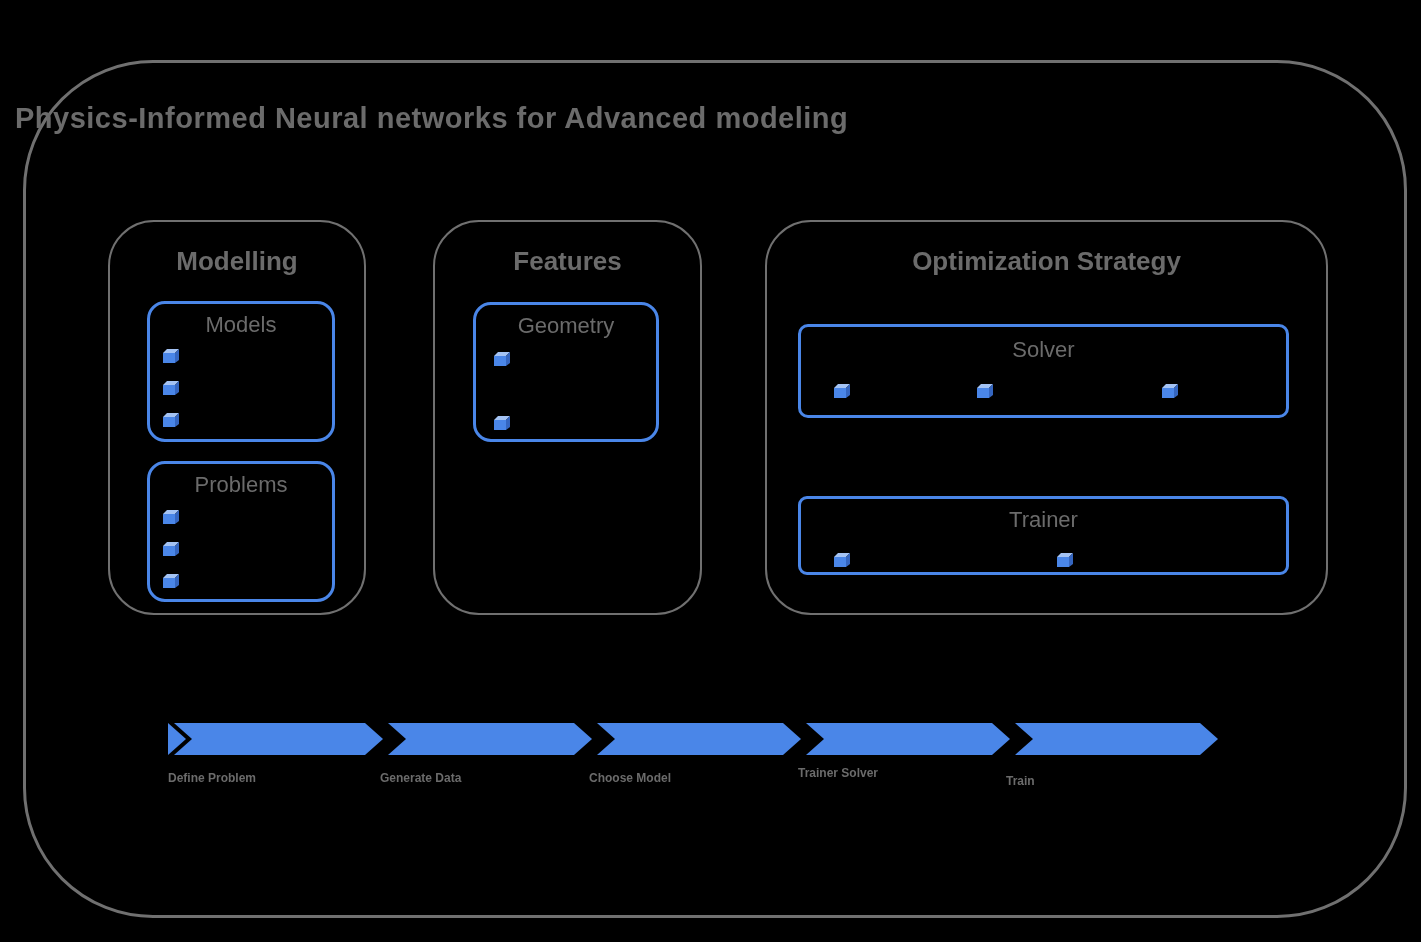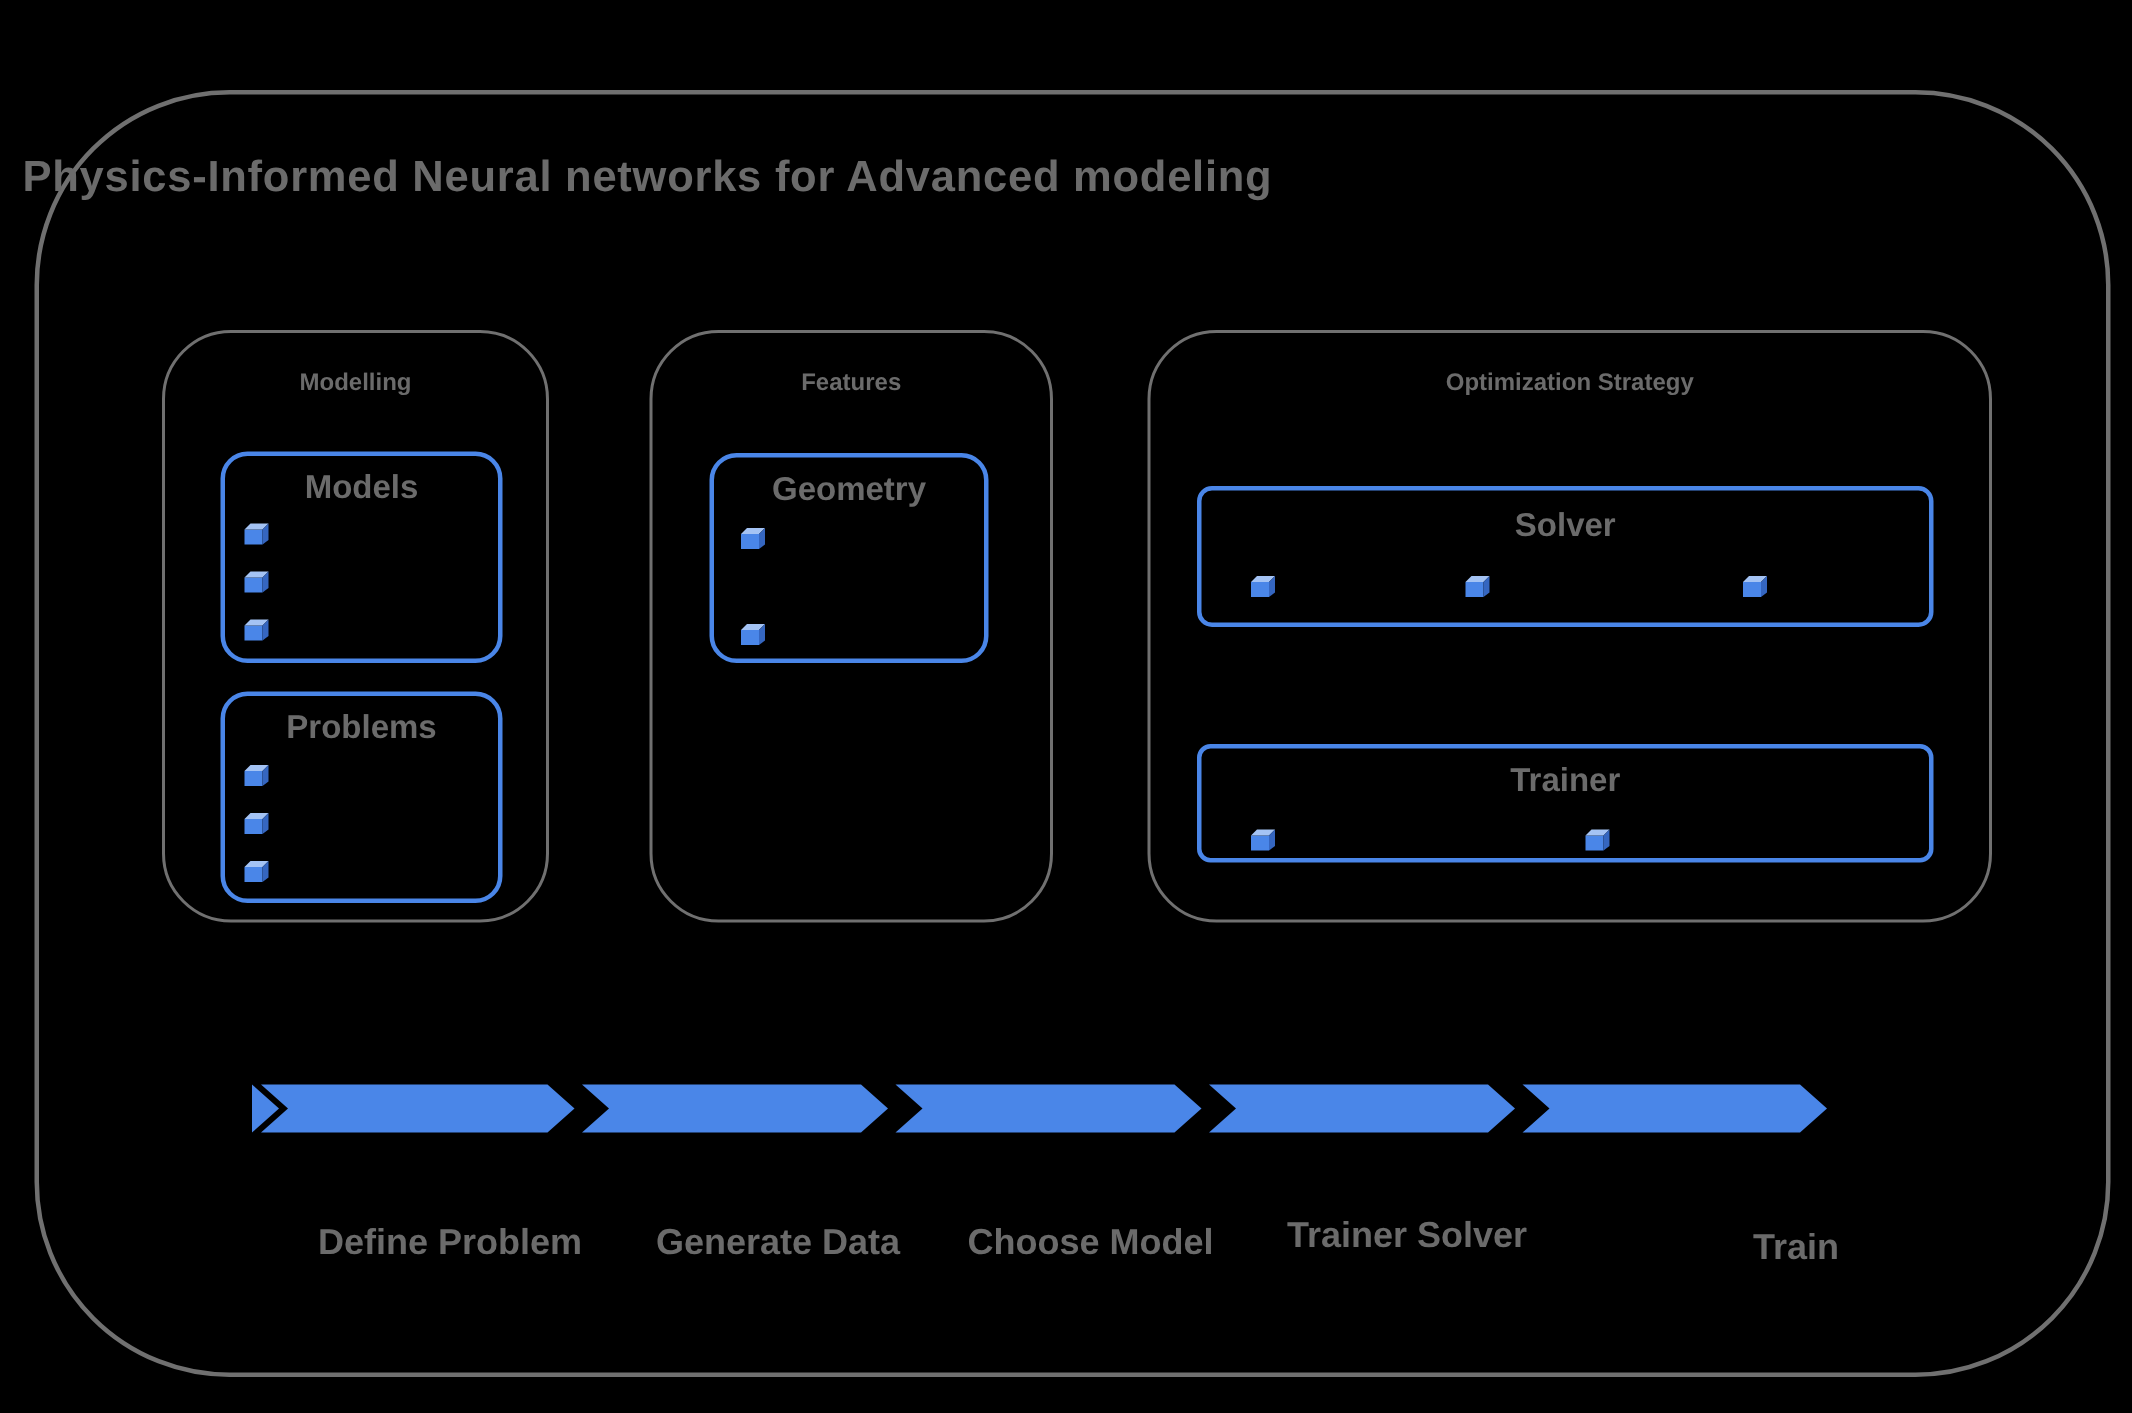"Modelling" .section-title { font-size: 16px -> 26px }
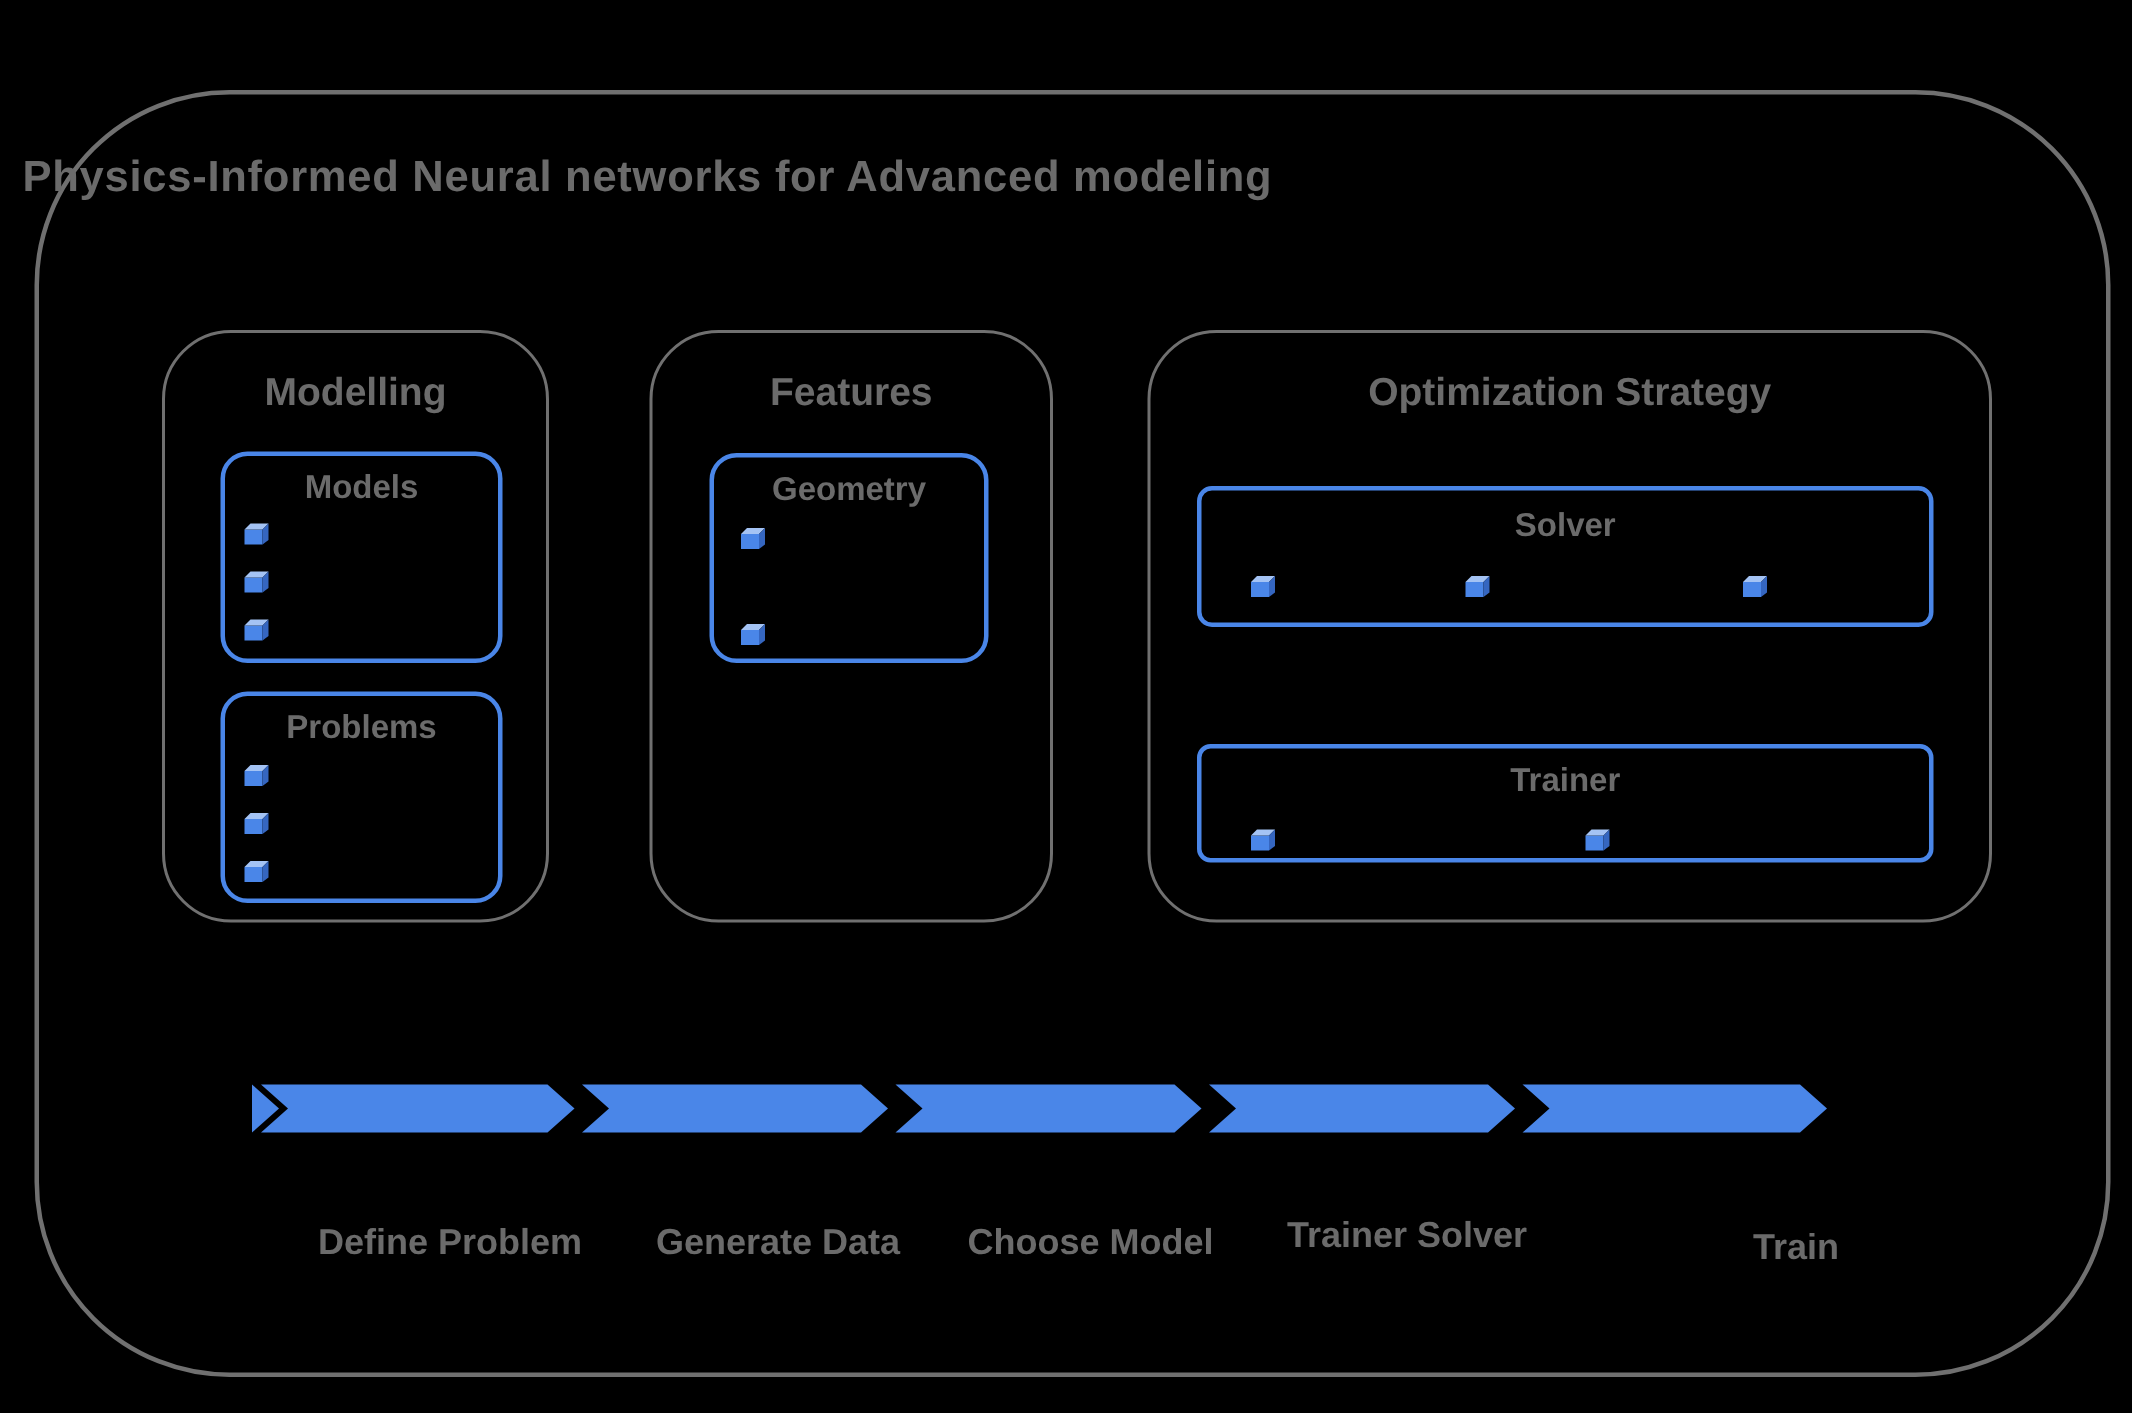"Models" .bluebox-title { font-weight: bold -> normal }
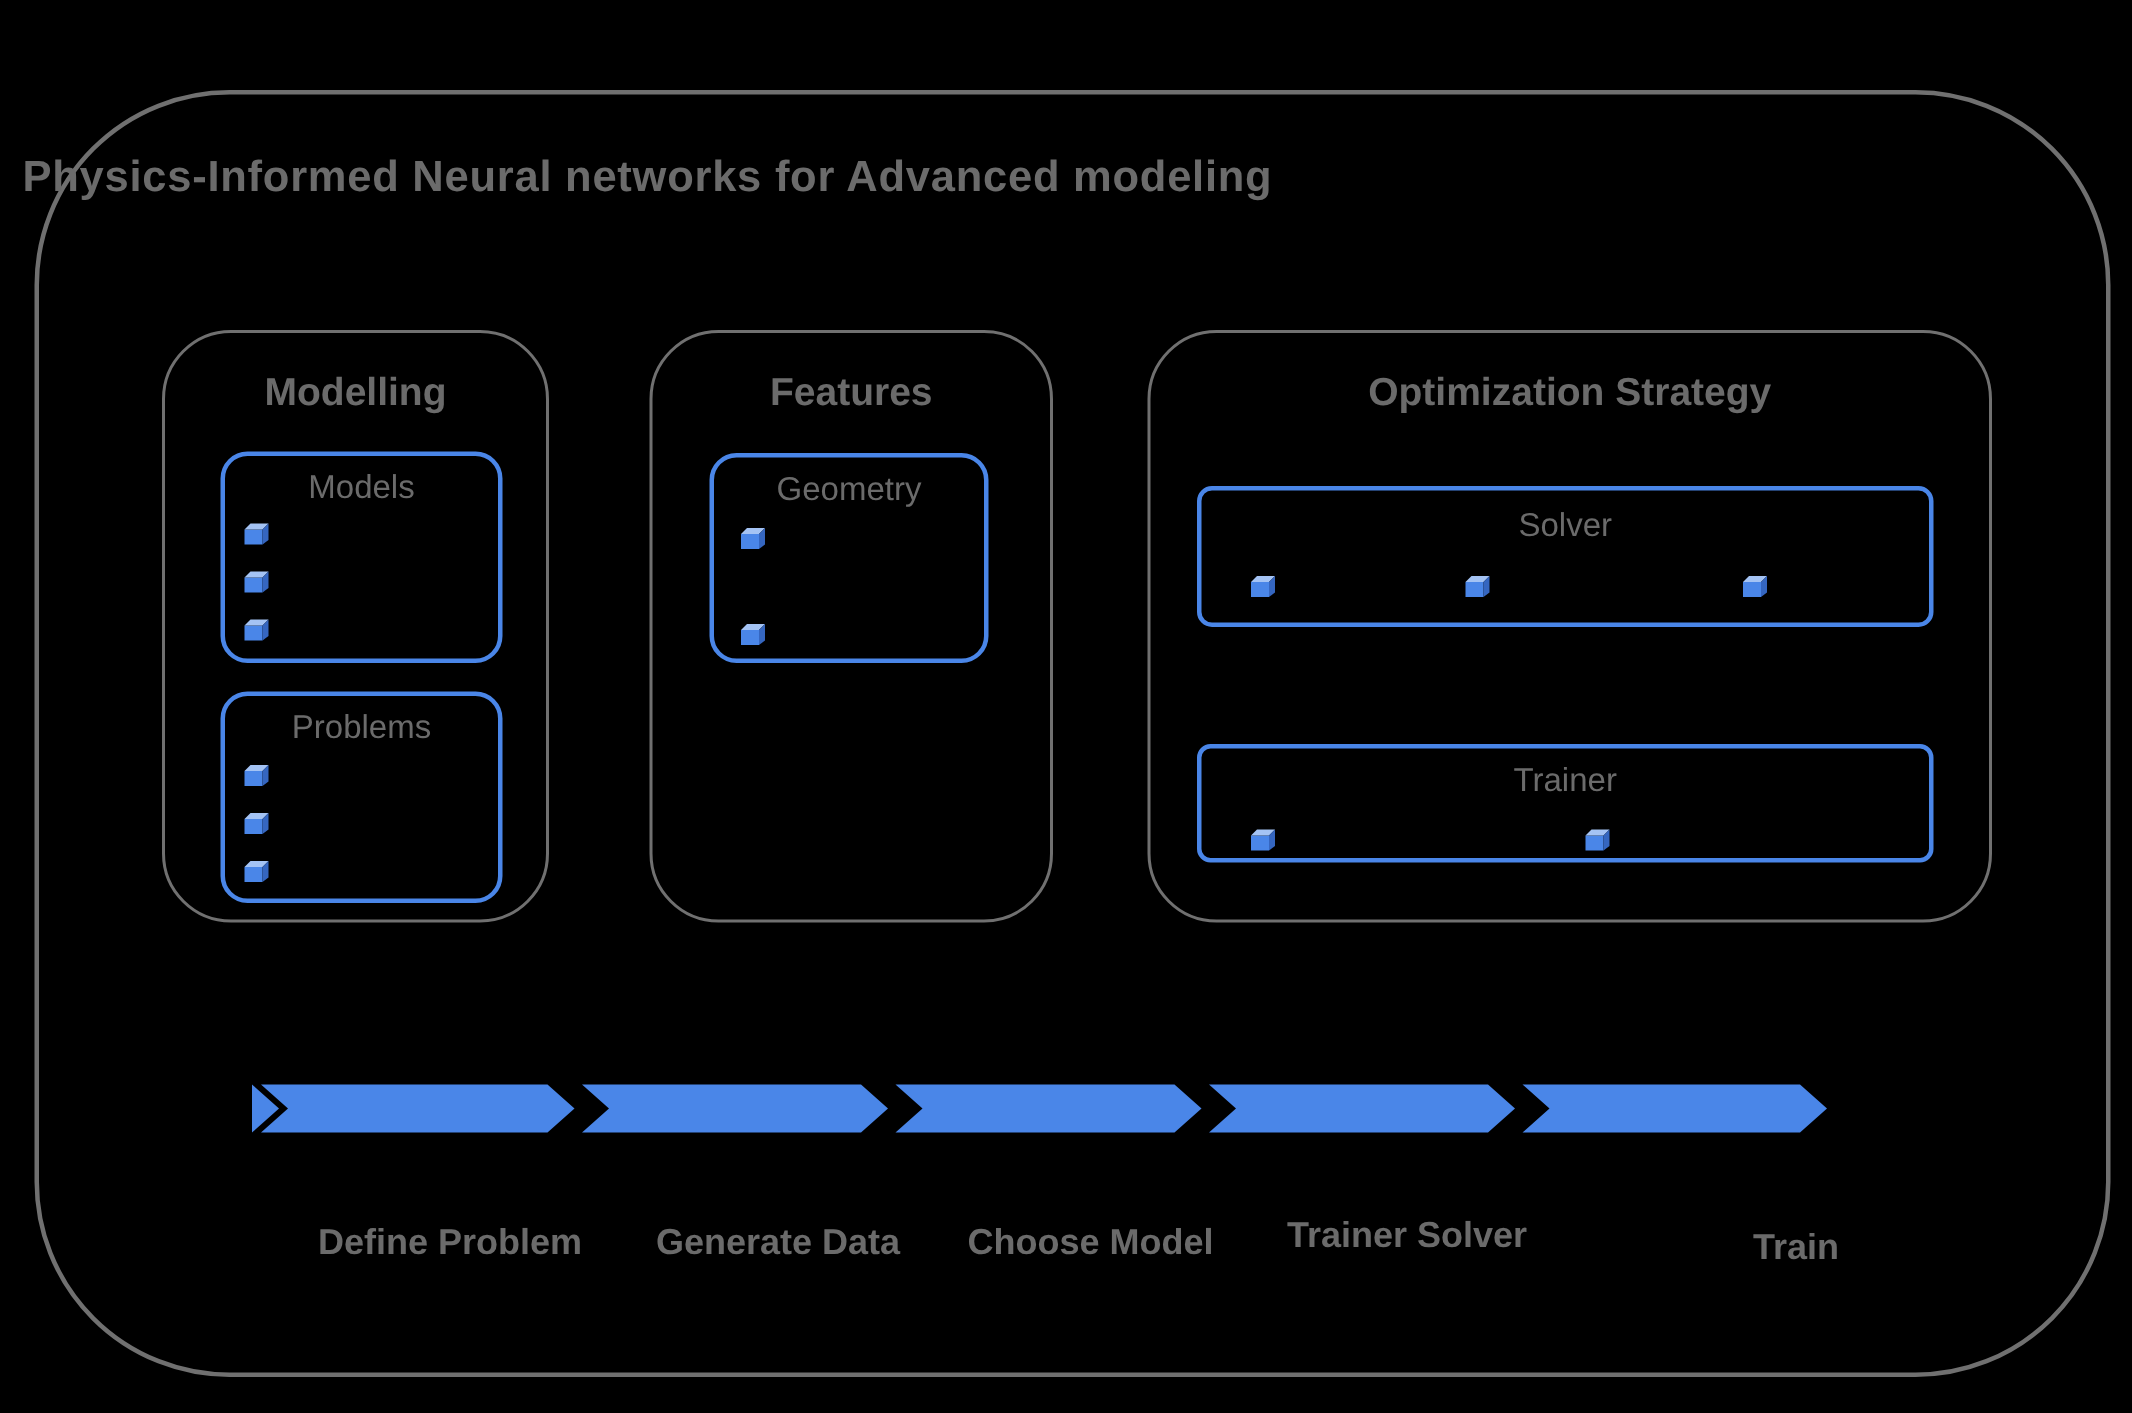"Define Problem" .flow-label { font-size: 24px -> 12px; margin-top: 44px -> none; text-align: right -> left }
